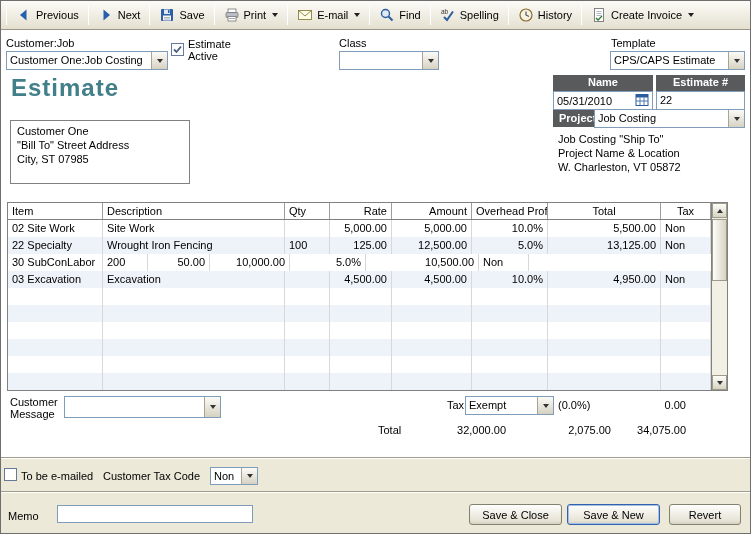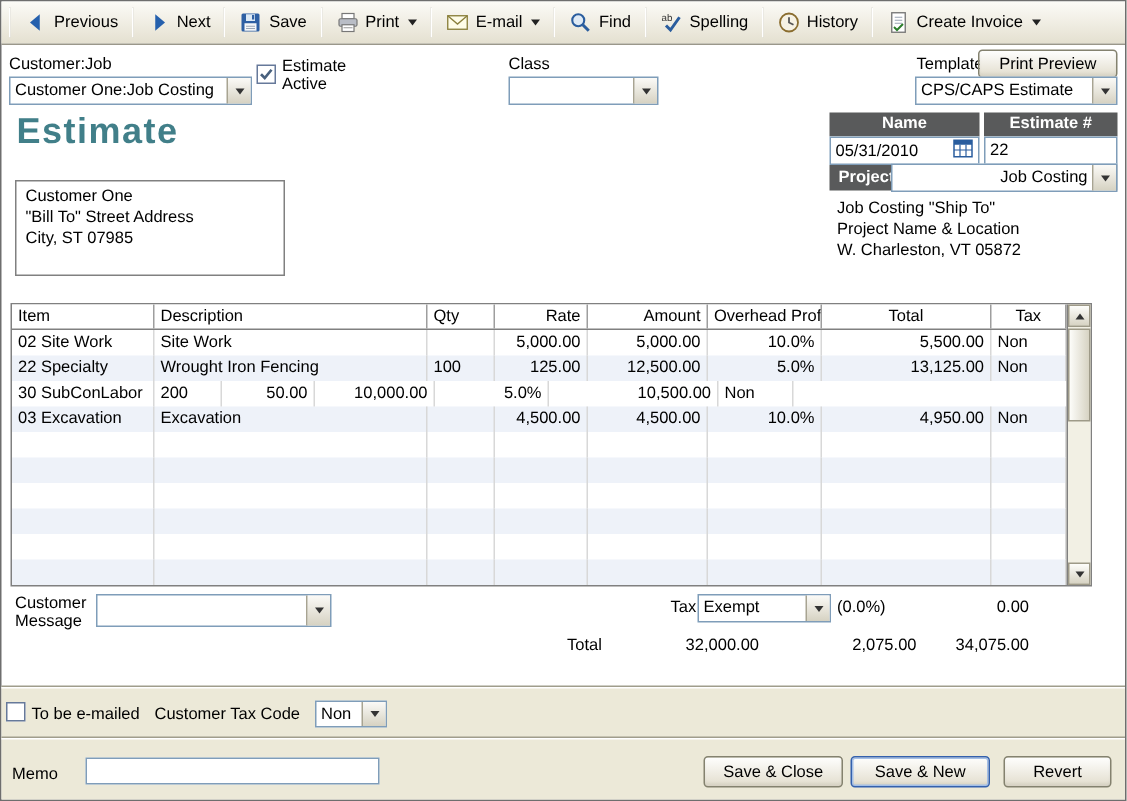"Print Preview" div.btn { html: <div> <span>Print Preview</span> </div> -> none }
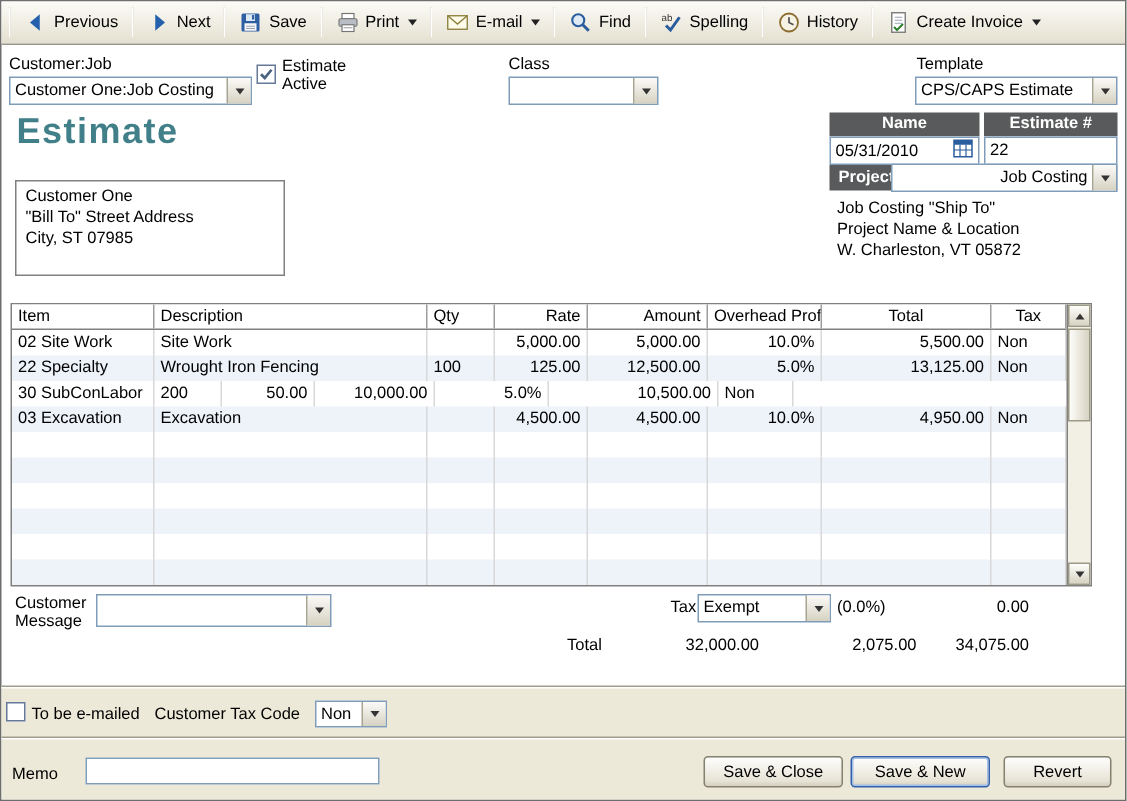"Job Costing" div.combo { text-align: right -> none }
